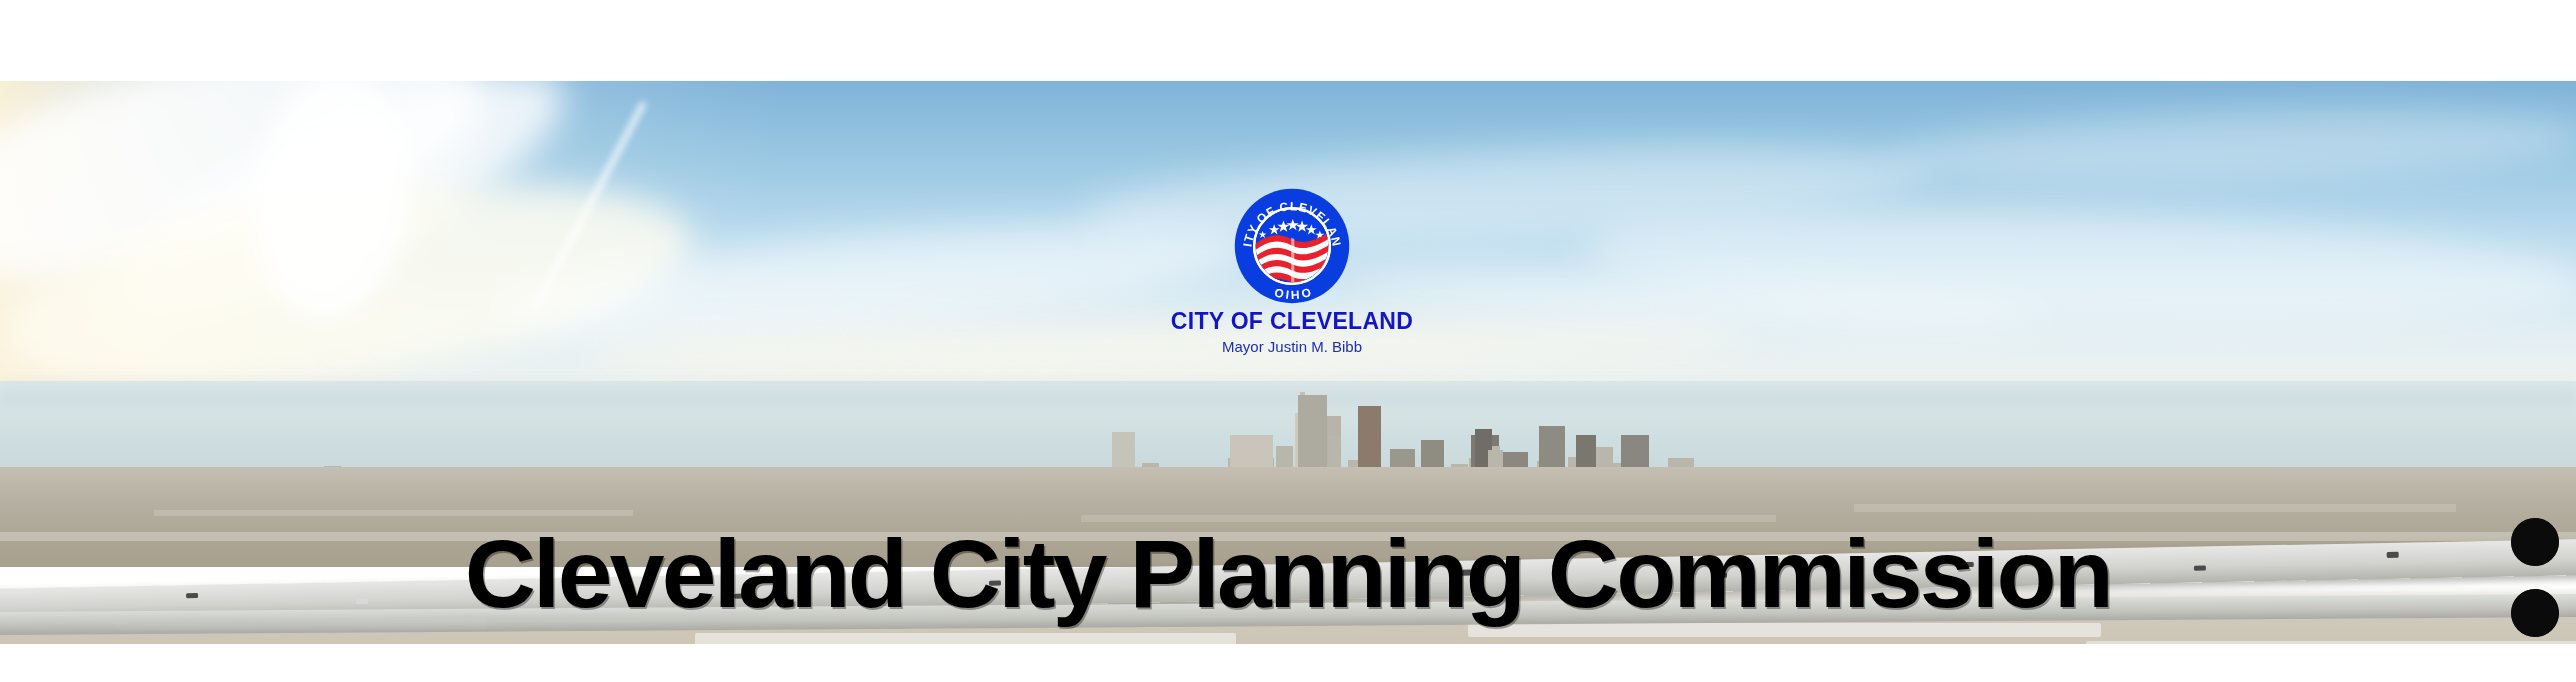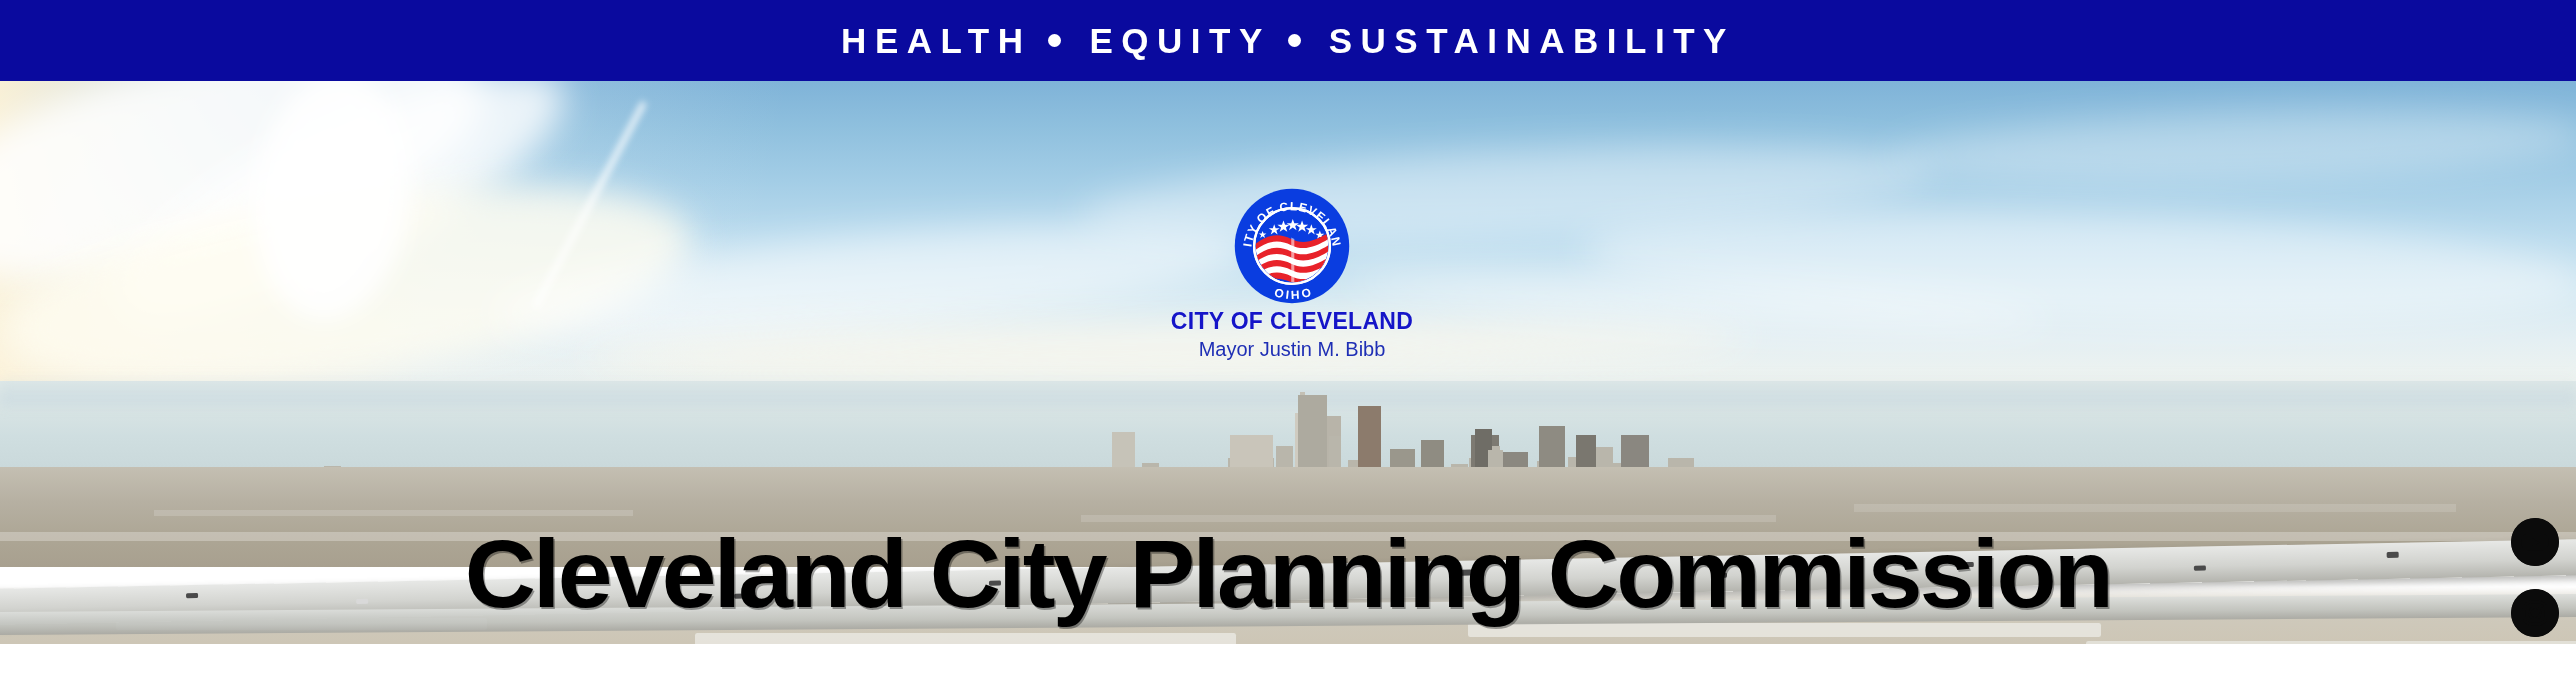"HEALTH EQUITY SUSTAINABILITY" div.banner { html: <div> <div> <span>HEALTH</span><span></span><span>EQUITY</span><span></span><span>SUSTAINABILITY</span> </div> </div> -> none }
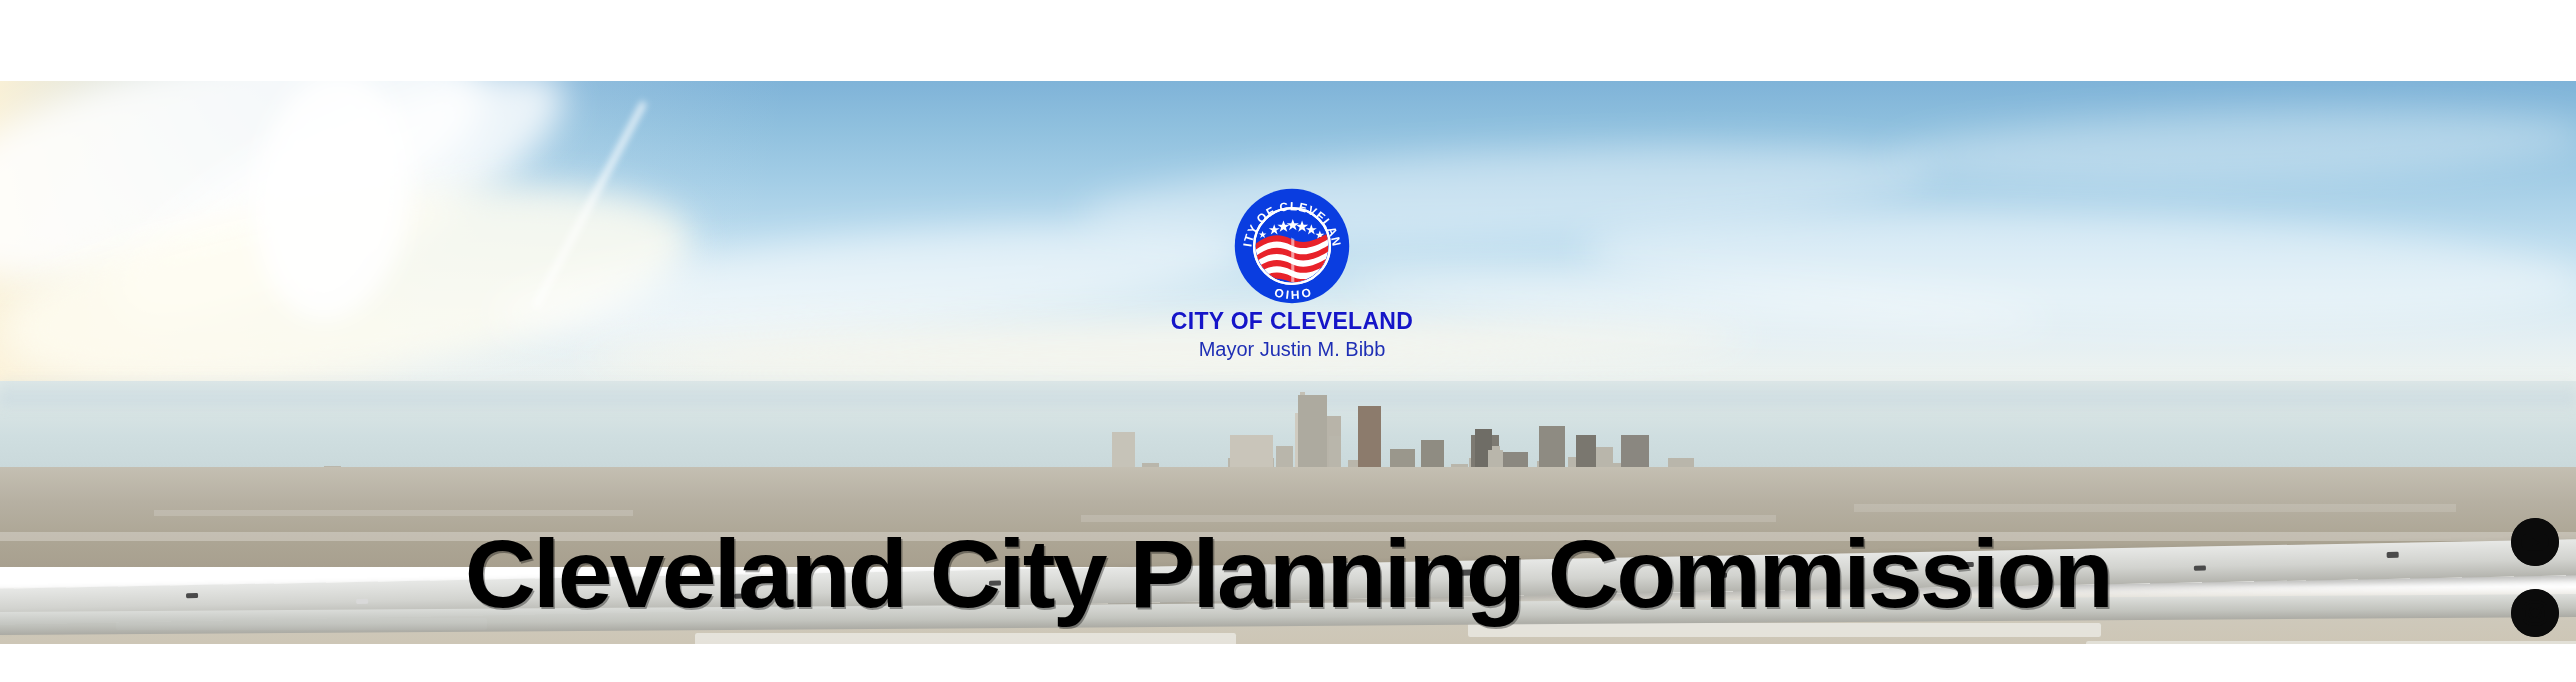"Mayor Justin M. Bibb" .mayor-name { font-size: 20px -> 15px }
